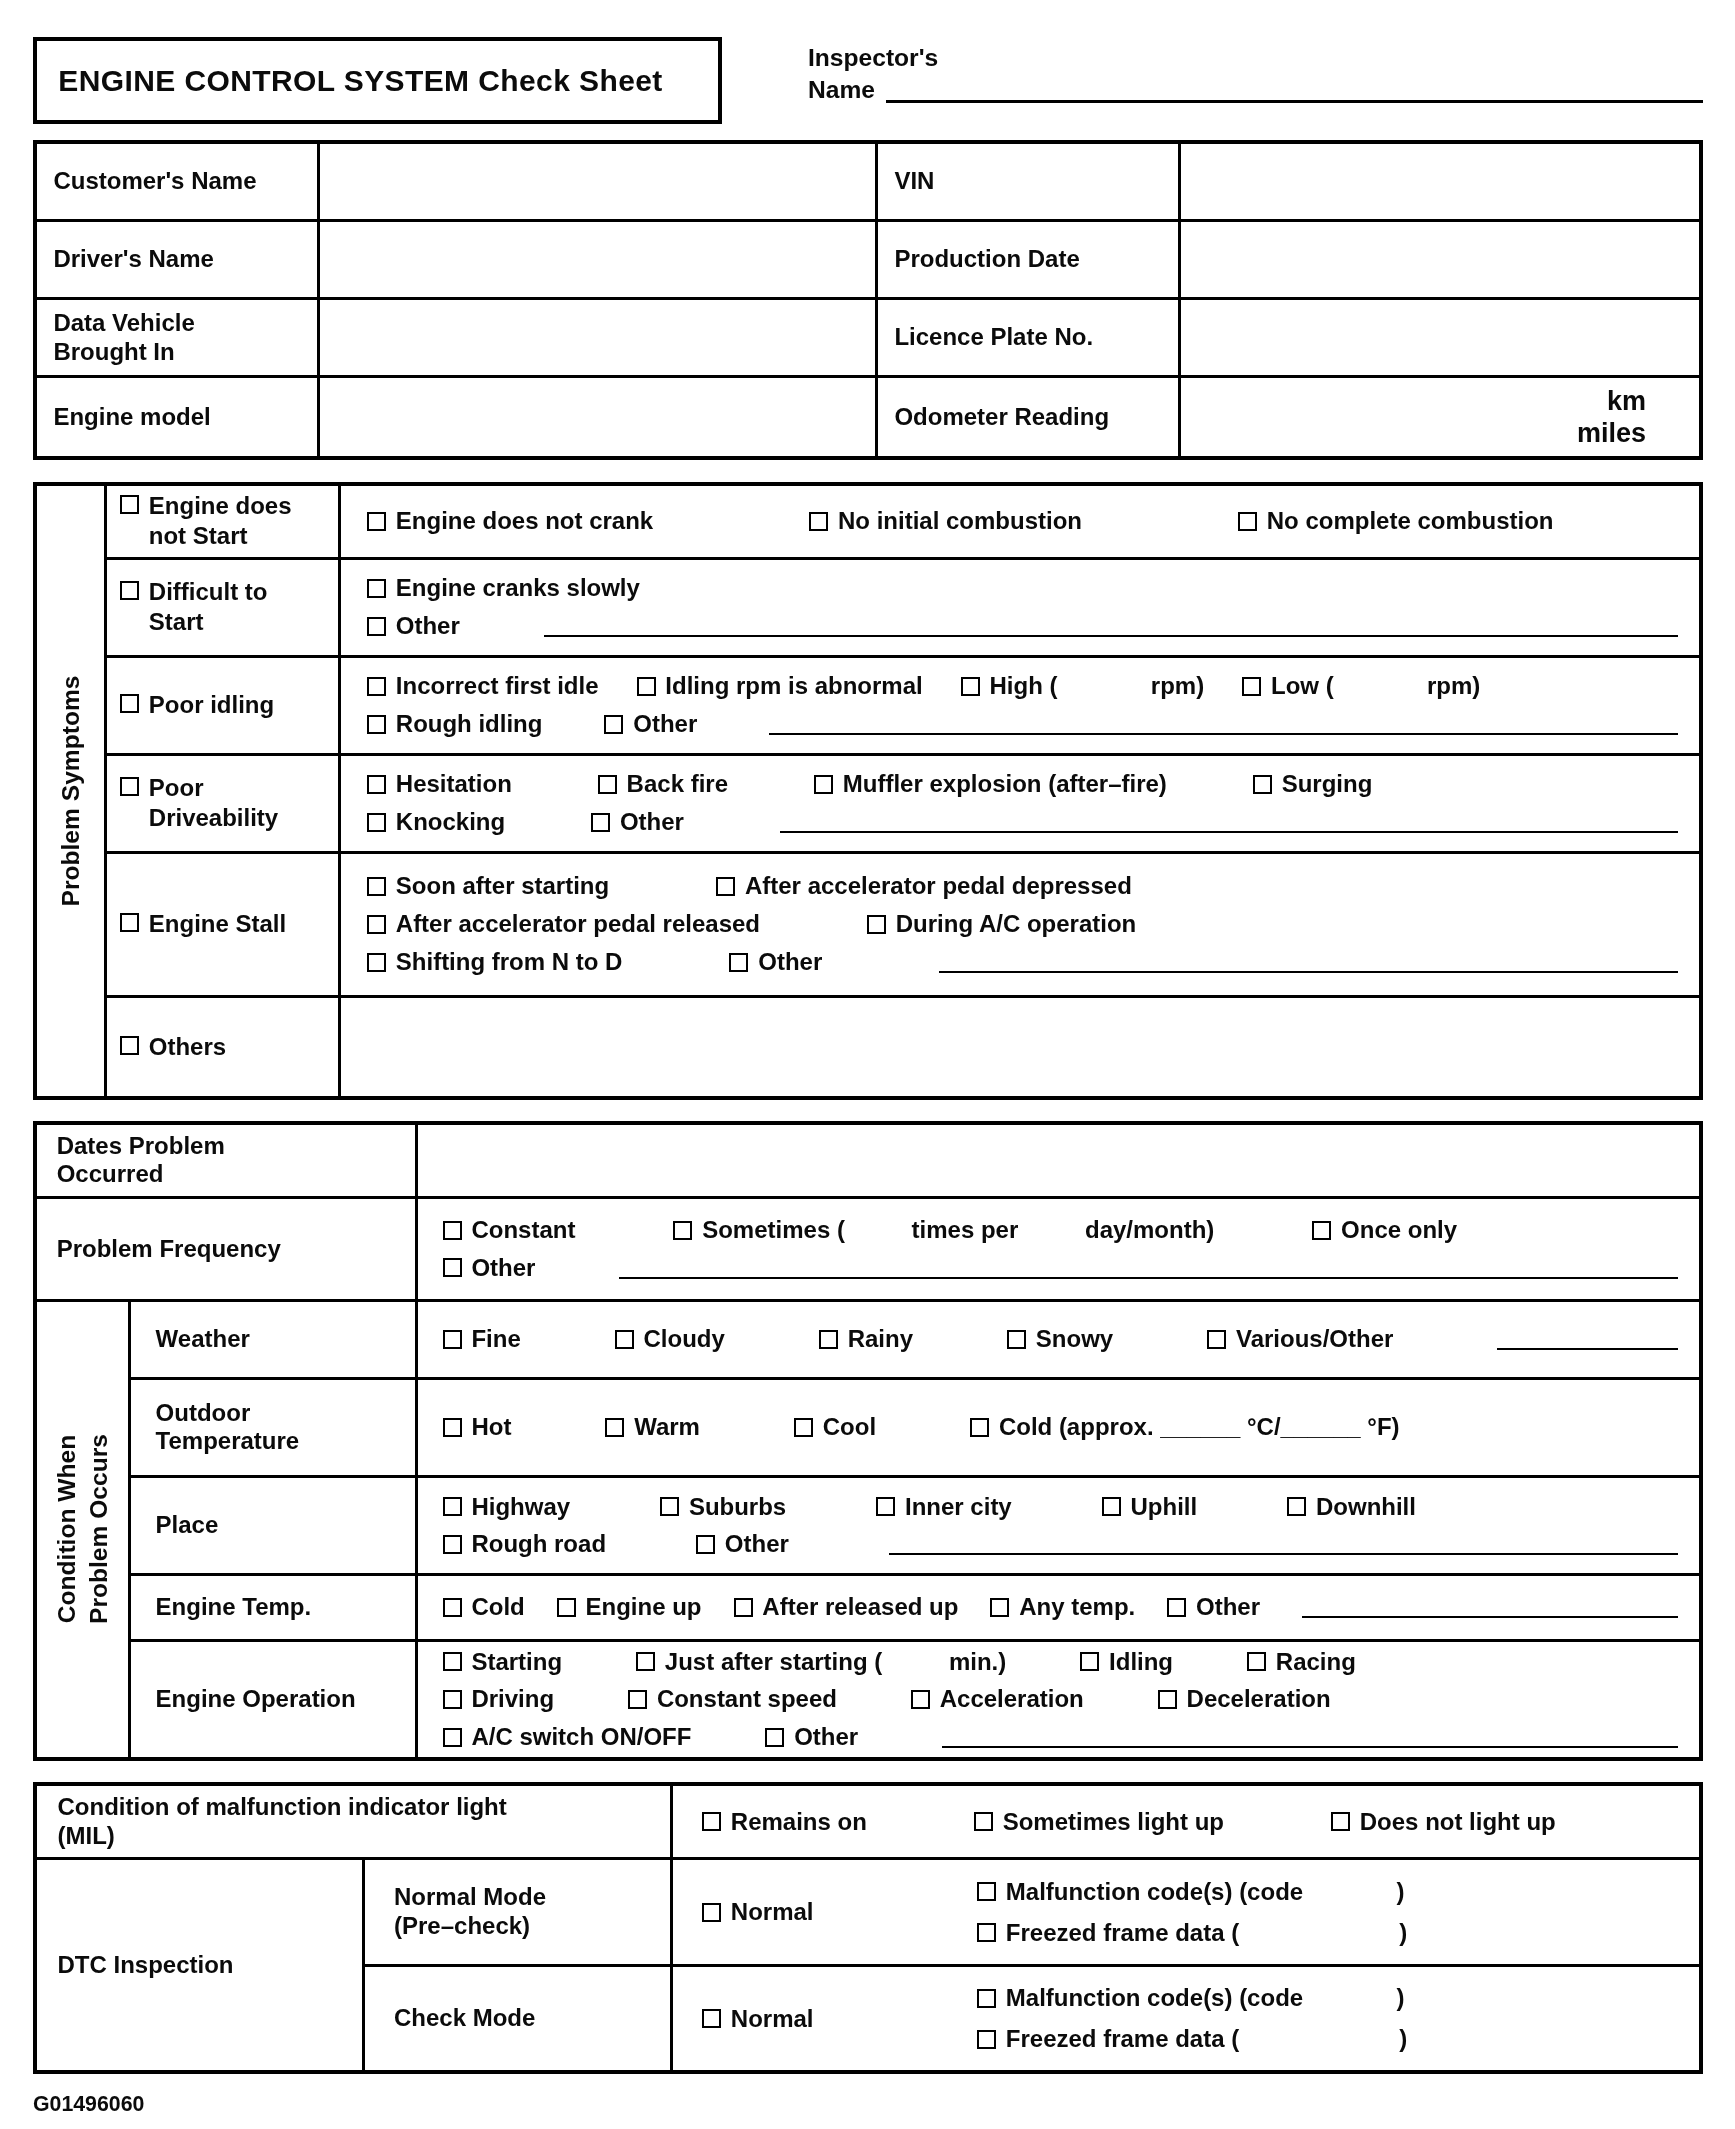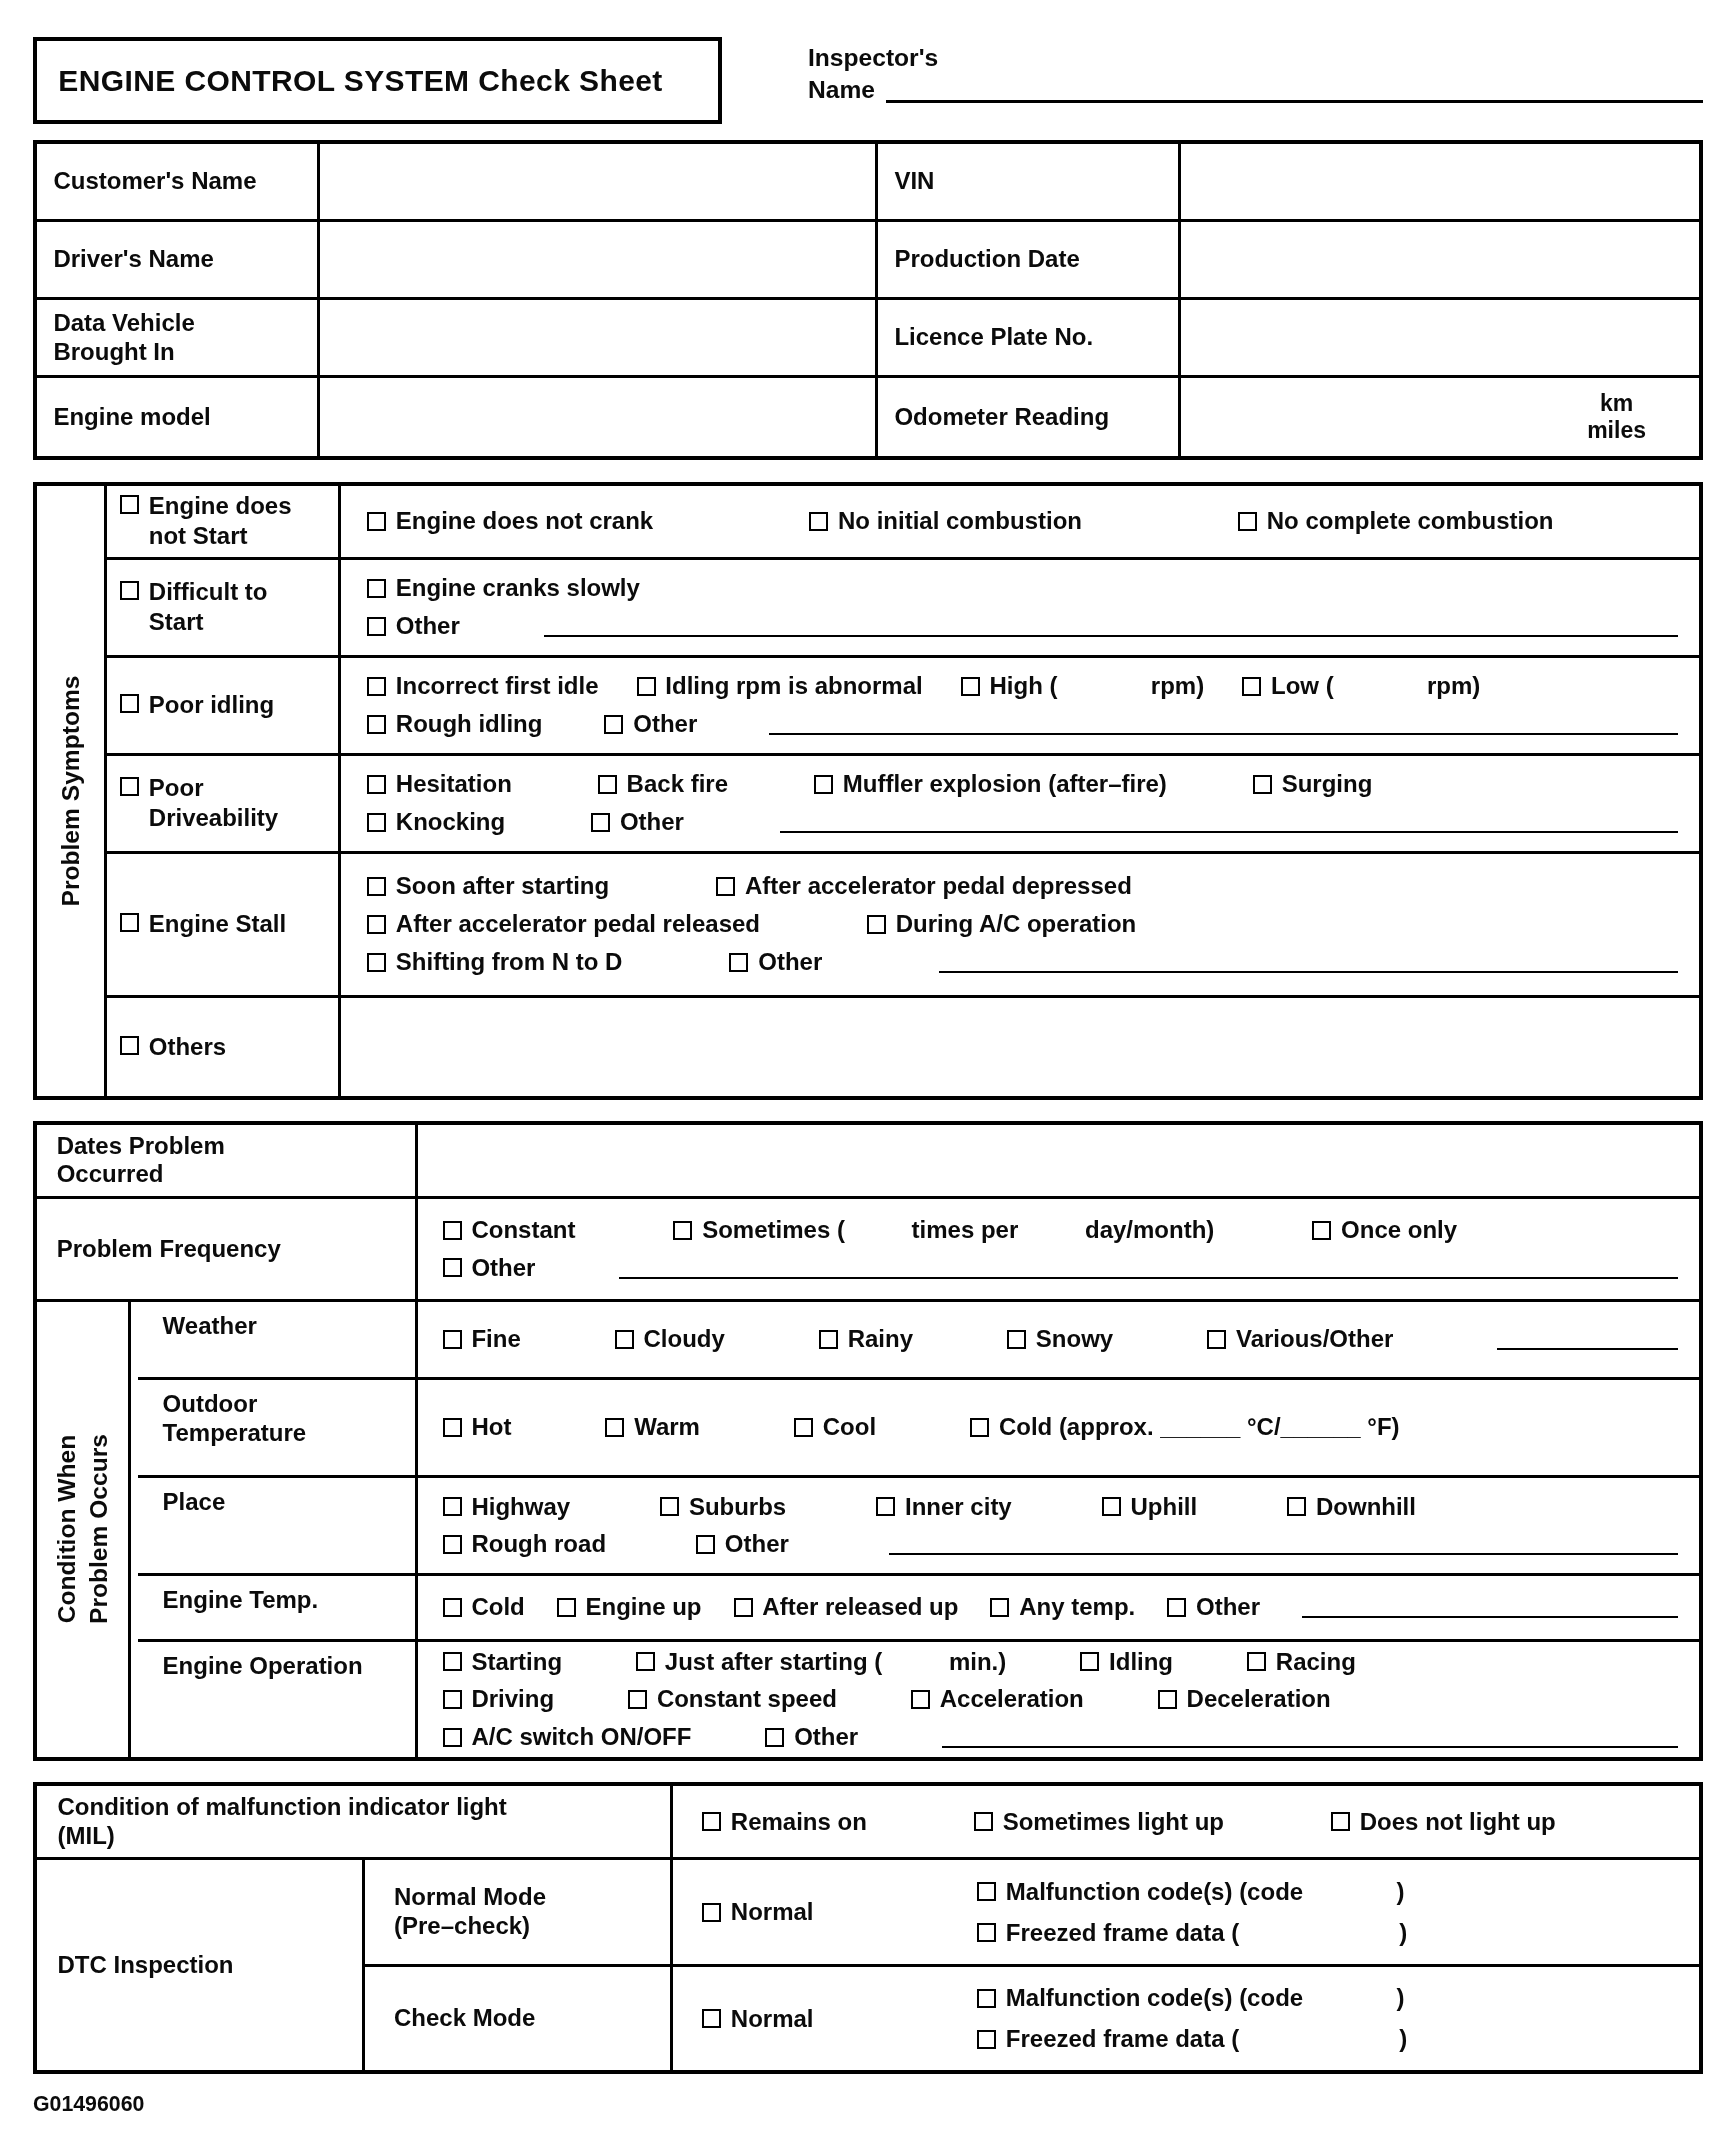"km" .unit { font-size: 23px -> 27px; text-align: center -> right }
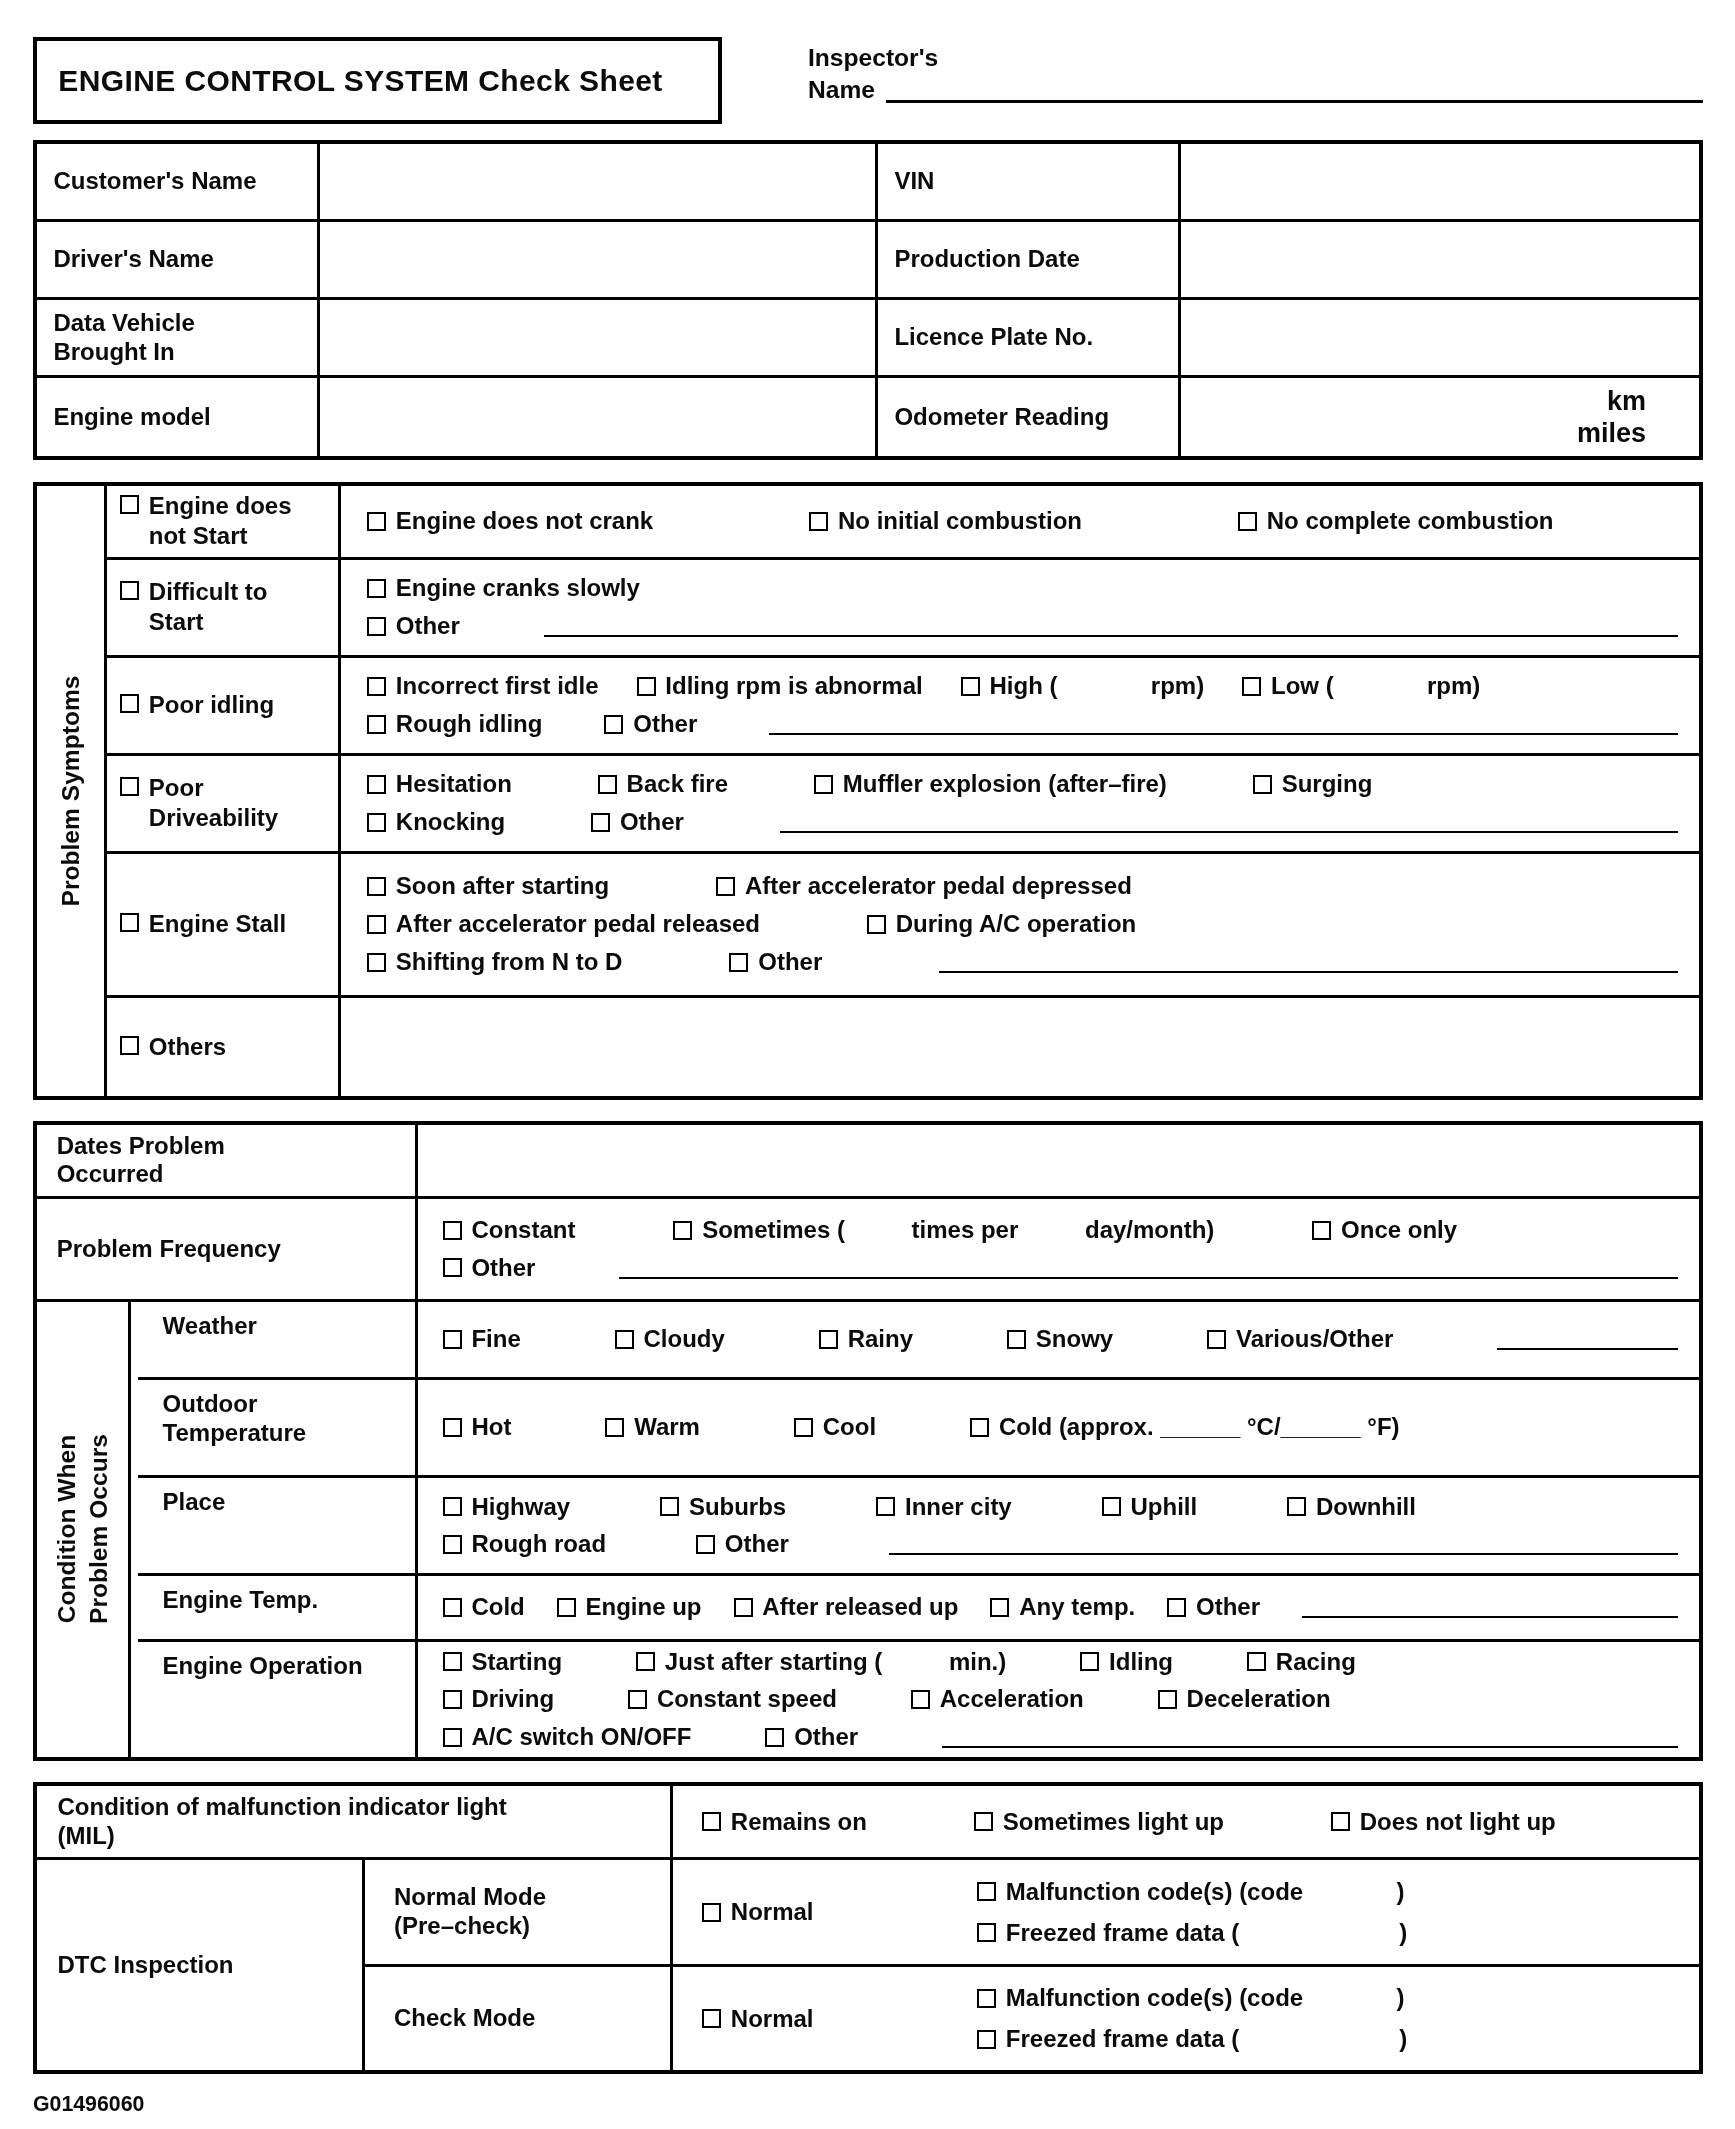"Weather" .sublabel { align-items: flex-start -> center; margin-left: 7px -> none }
